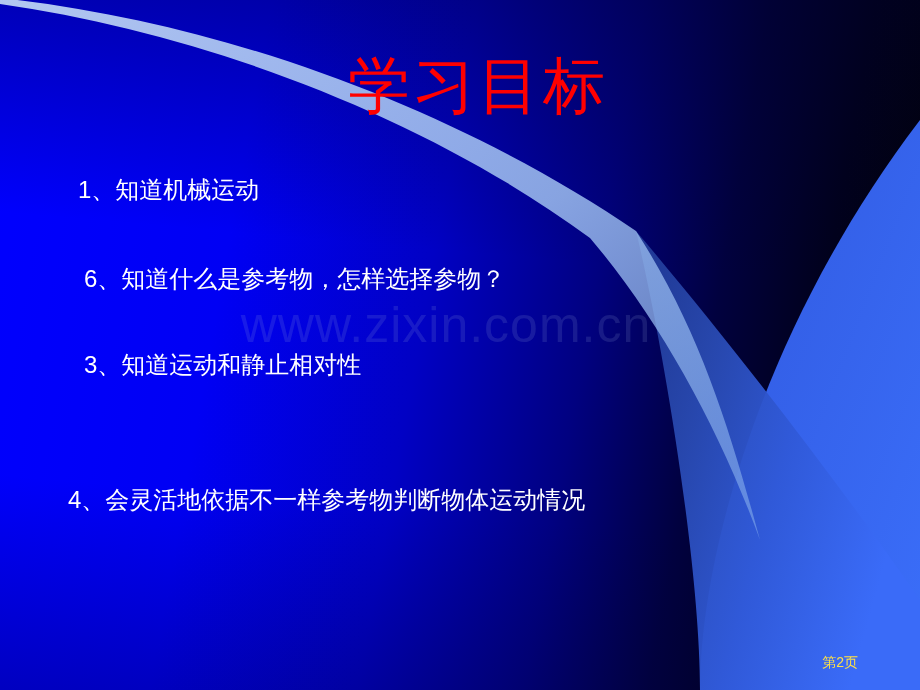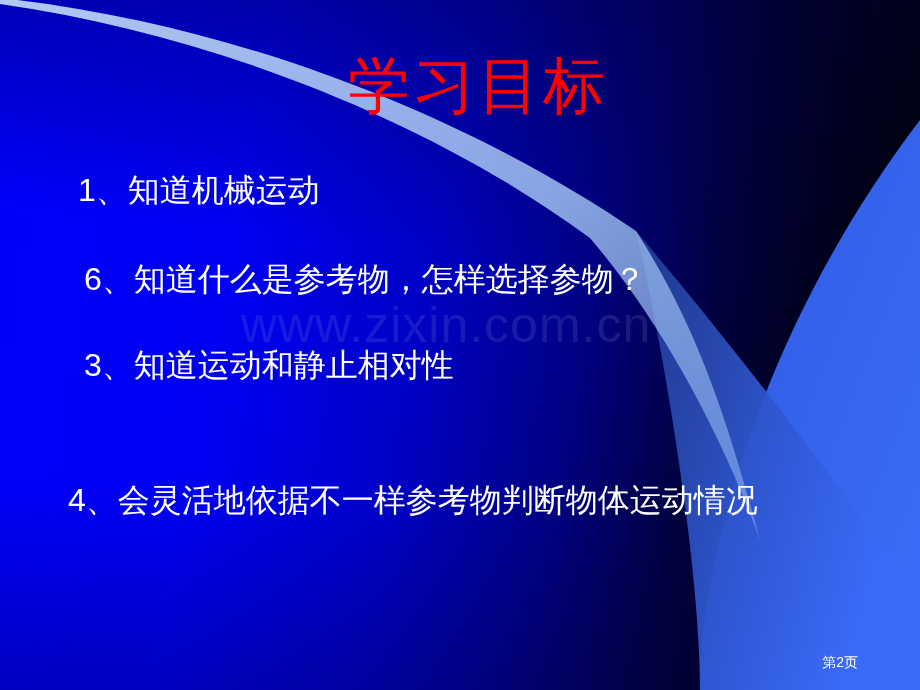"1、知道机械运动" .line { font-size: 32px -> 24px }
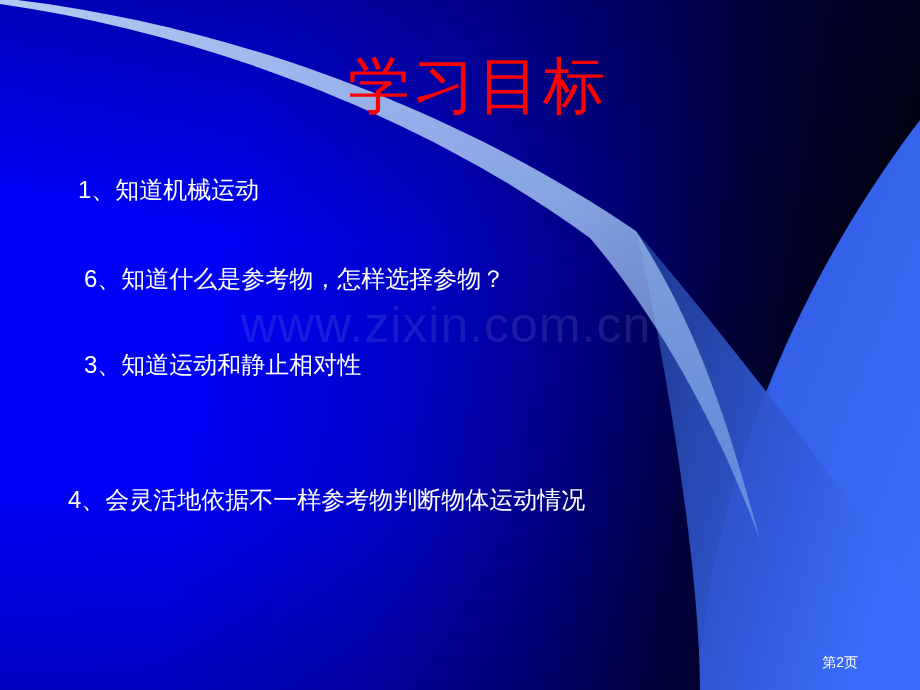"第2页" .page-num { color: #ffffff -> #fde047 }
